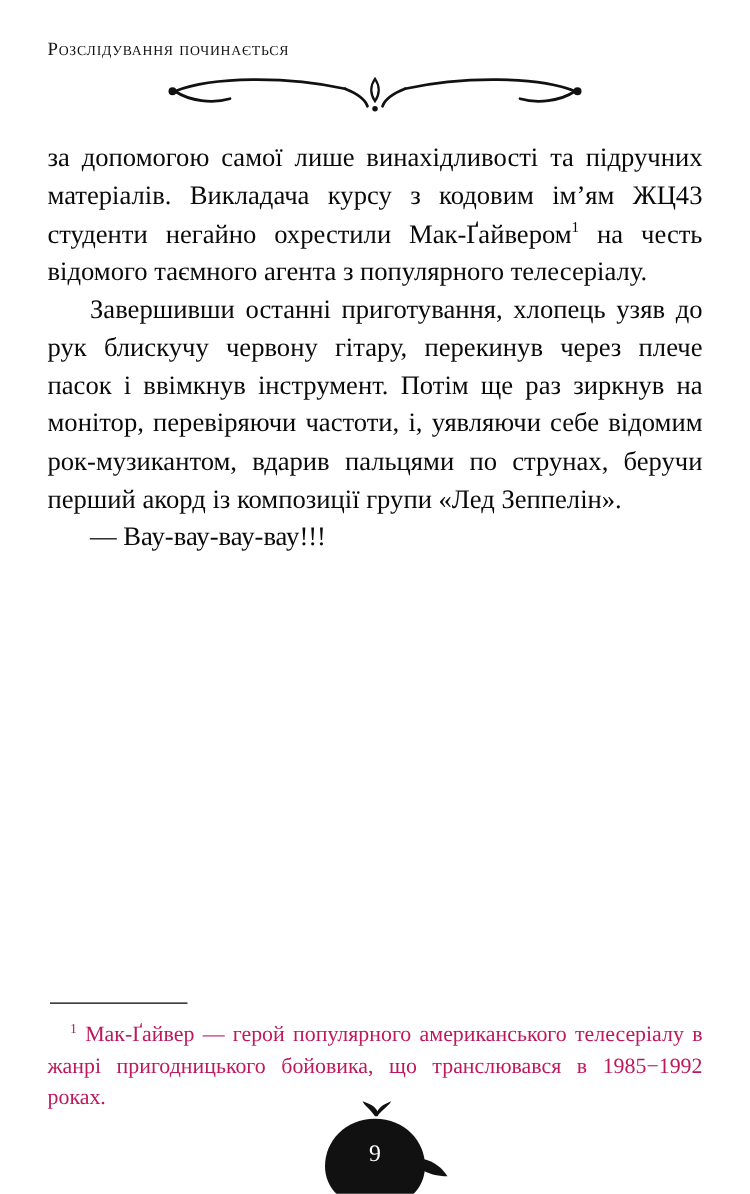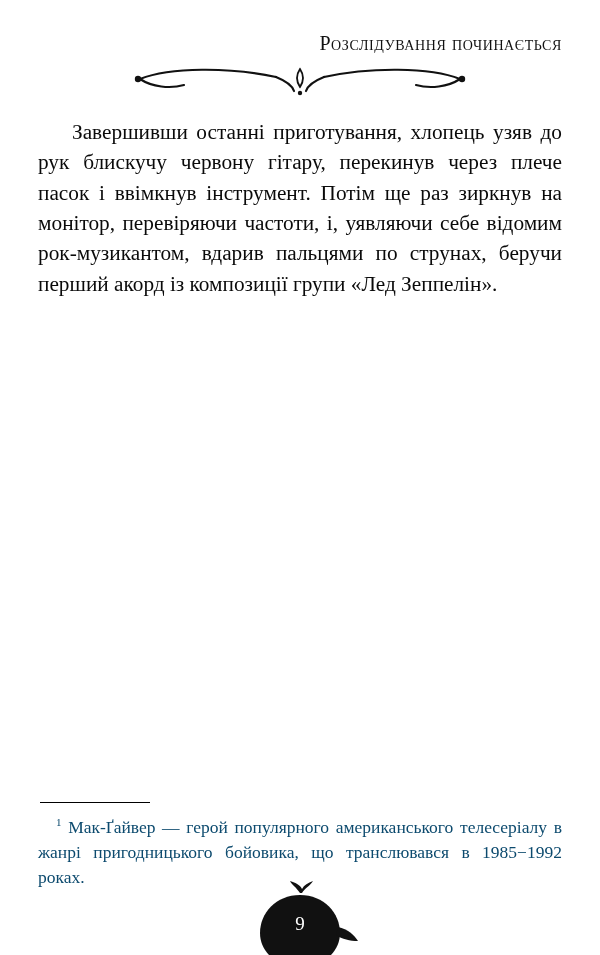"Розслідування починається" .running-head { font-size: 20px -> 15px; text-align: right -> left }
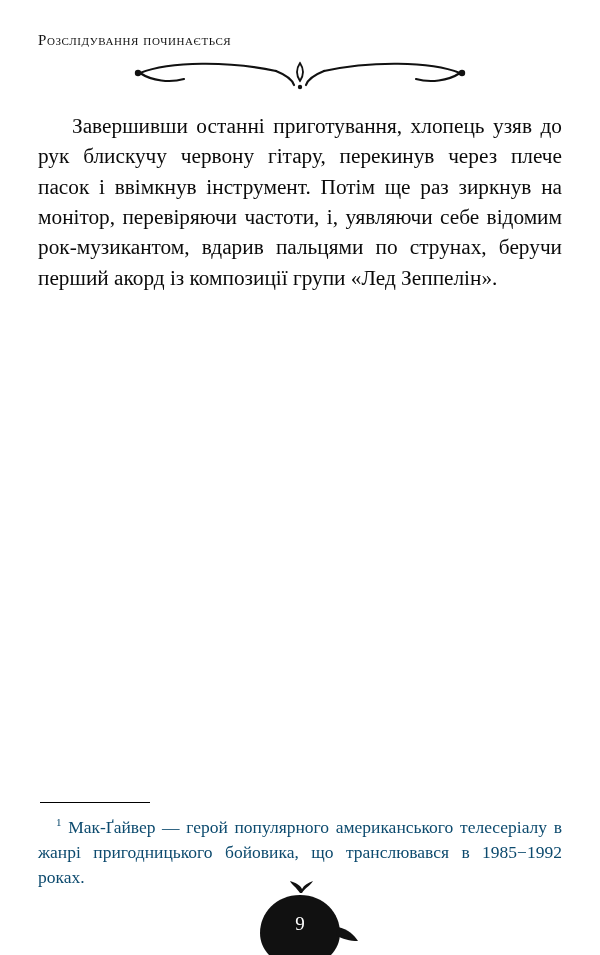"за допомогою самої лише винахідливості" p.noindent { html: none -> <p><span>за допомогою самої лише винахідливості та підручних матеріалів. Викладача курсу з кодовим ім’ям ЖЦ43 студенти негайно охрестили Мак-Ґайвером</span><sup>1</sup><span> на честь відомого таємного агента з популярного телесеріалу.</span></p> }
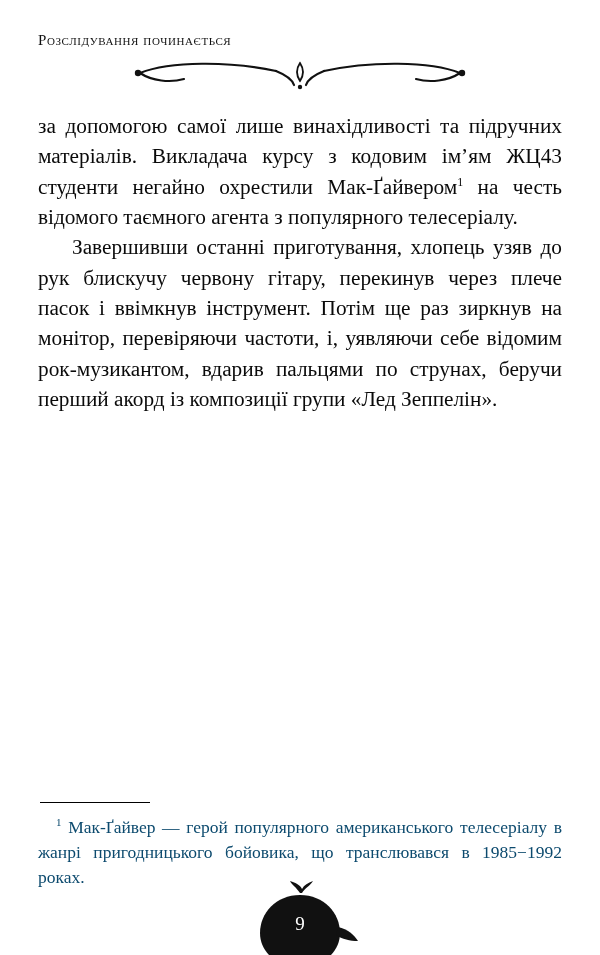"— Вау-вау-вау-вау!!!" p.dialogue { html: none -> <p>— Вау-вау-вау-вау!!!</p> }
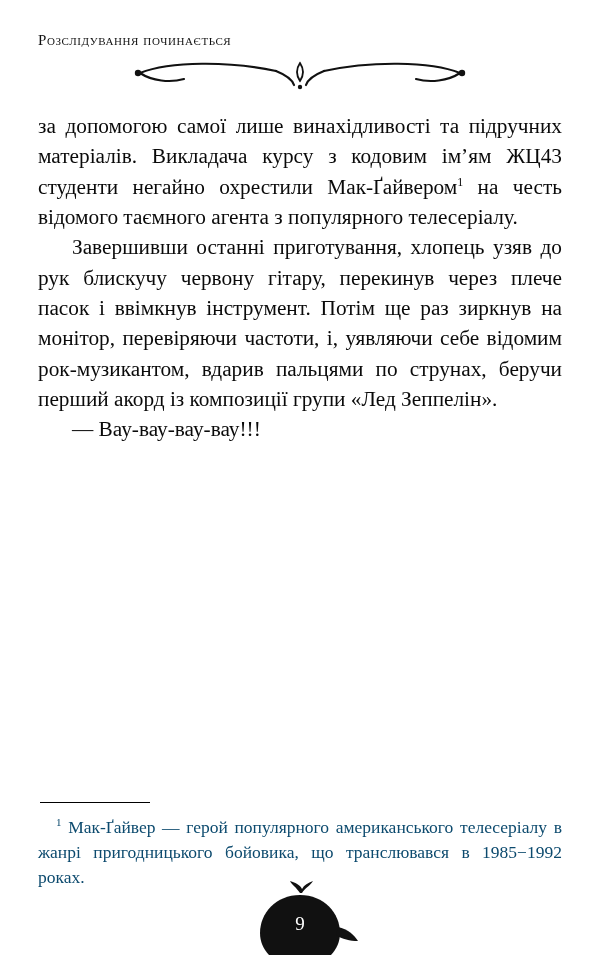"1 Мак-Ґайвер — герой популярного" .footnote-text { color: #0c4a6e -> #be185d }
